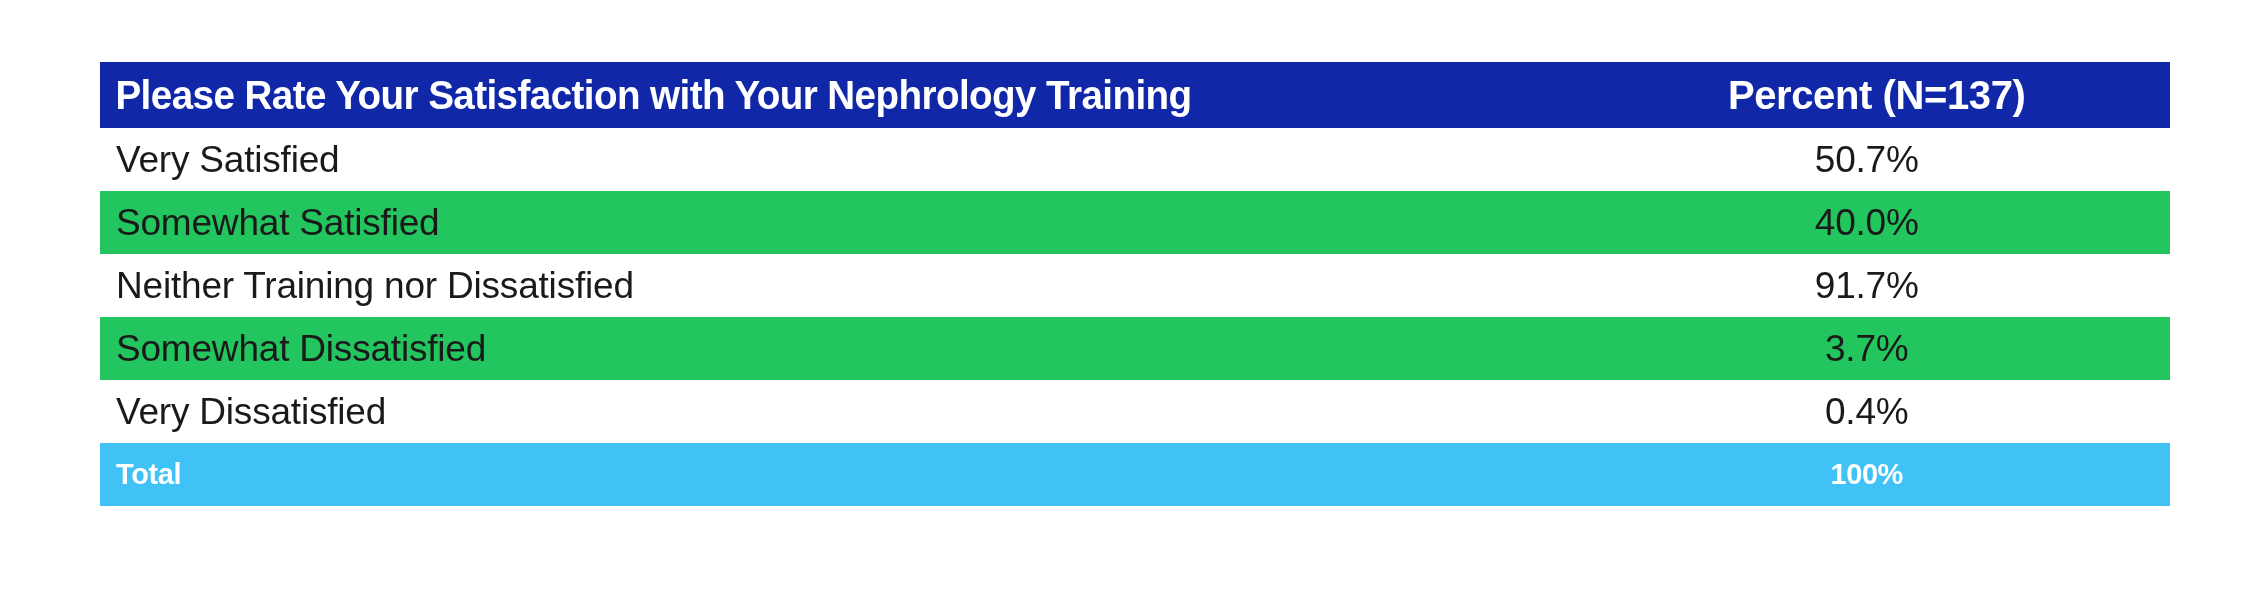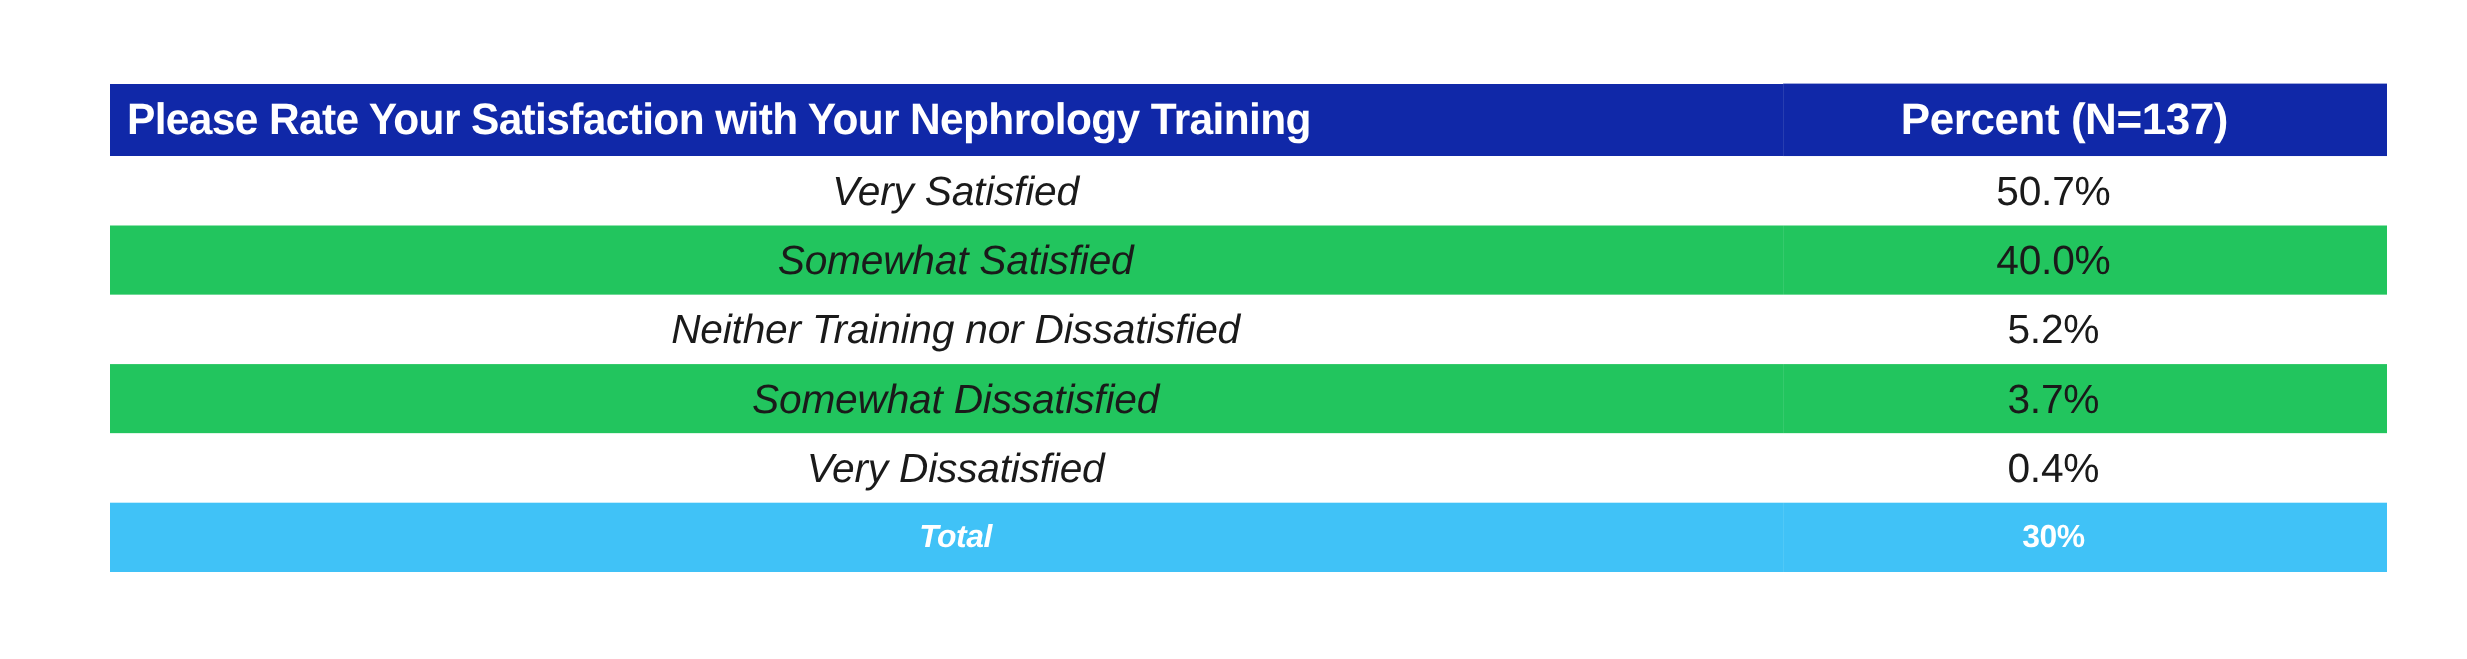"Please Rate Your Satisfaction with" table.survey-table { margin-top: 14px -> none }
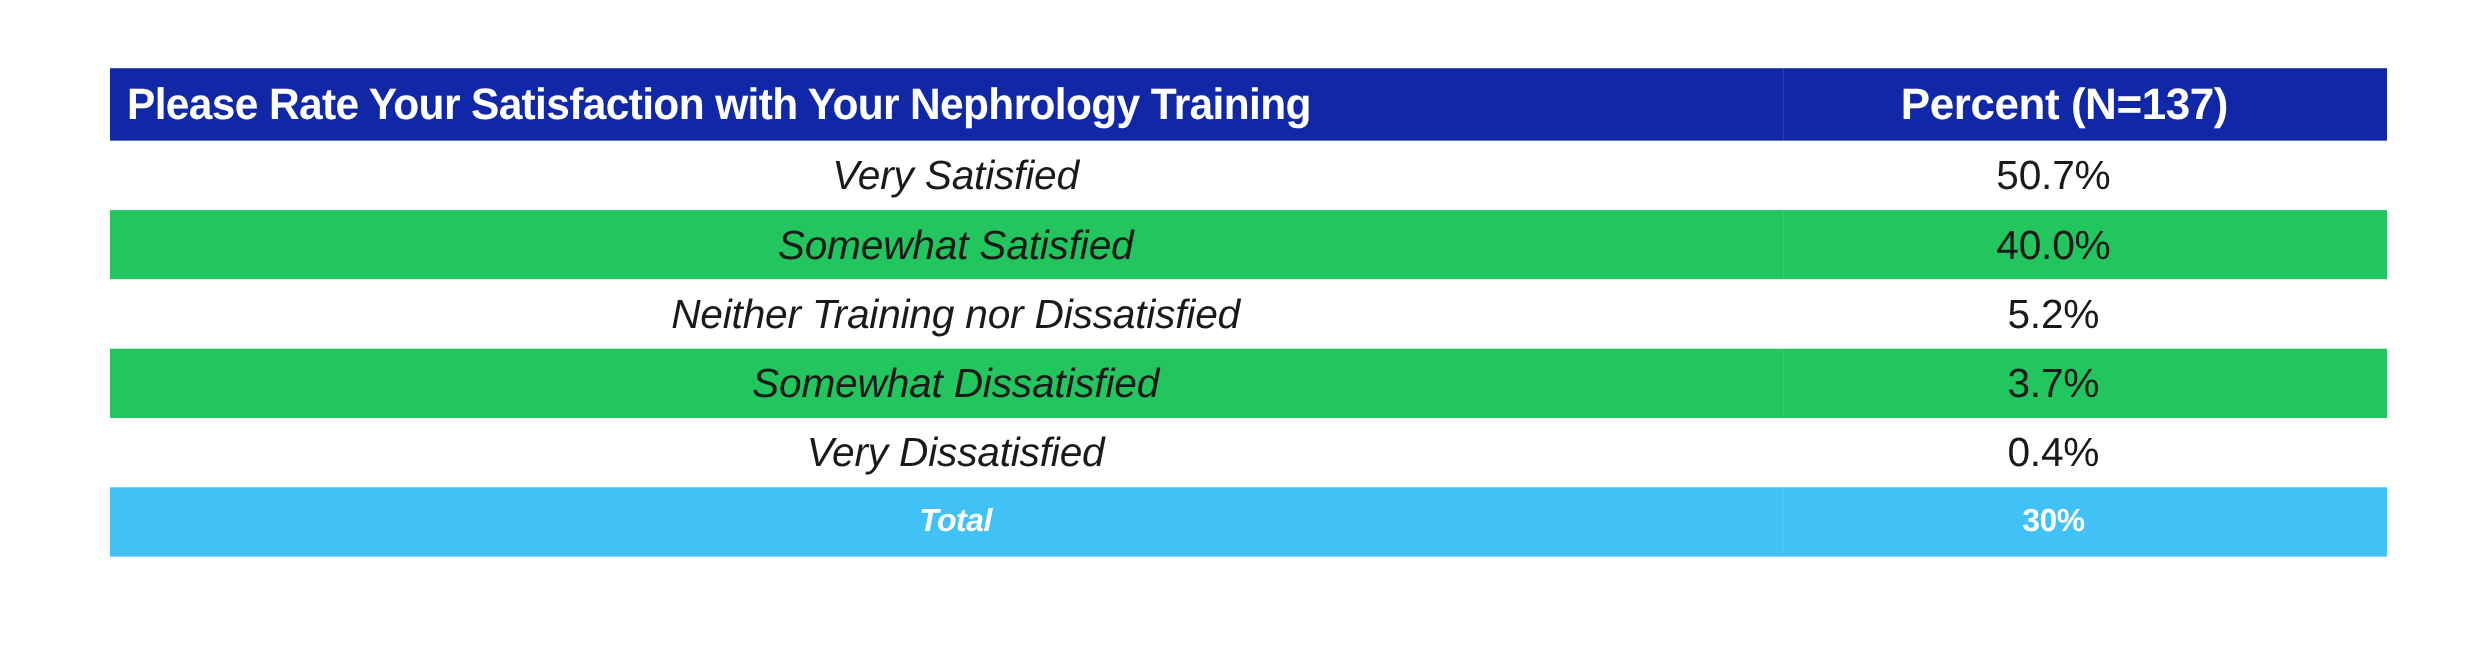"Very Satisfied" td.cell-label { font-style: italic -> none; text-align: center -> left }
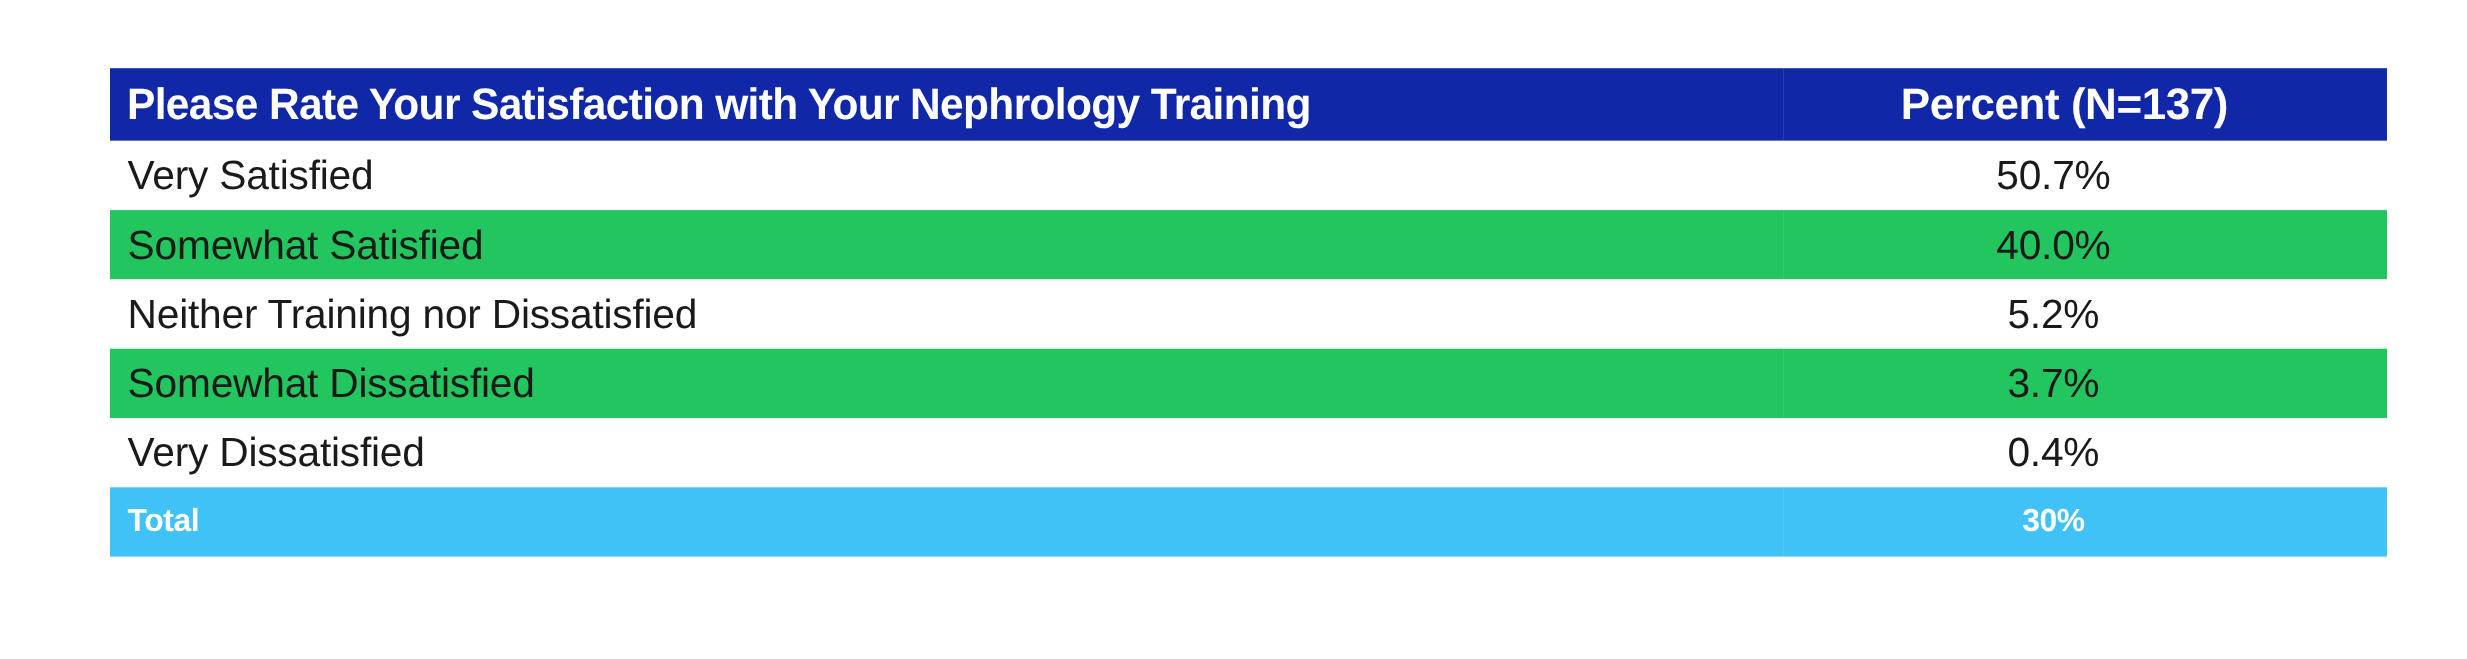"5.2%" td.cell-pct { text: 5.2% -> 91.7% }
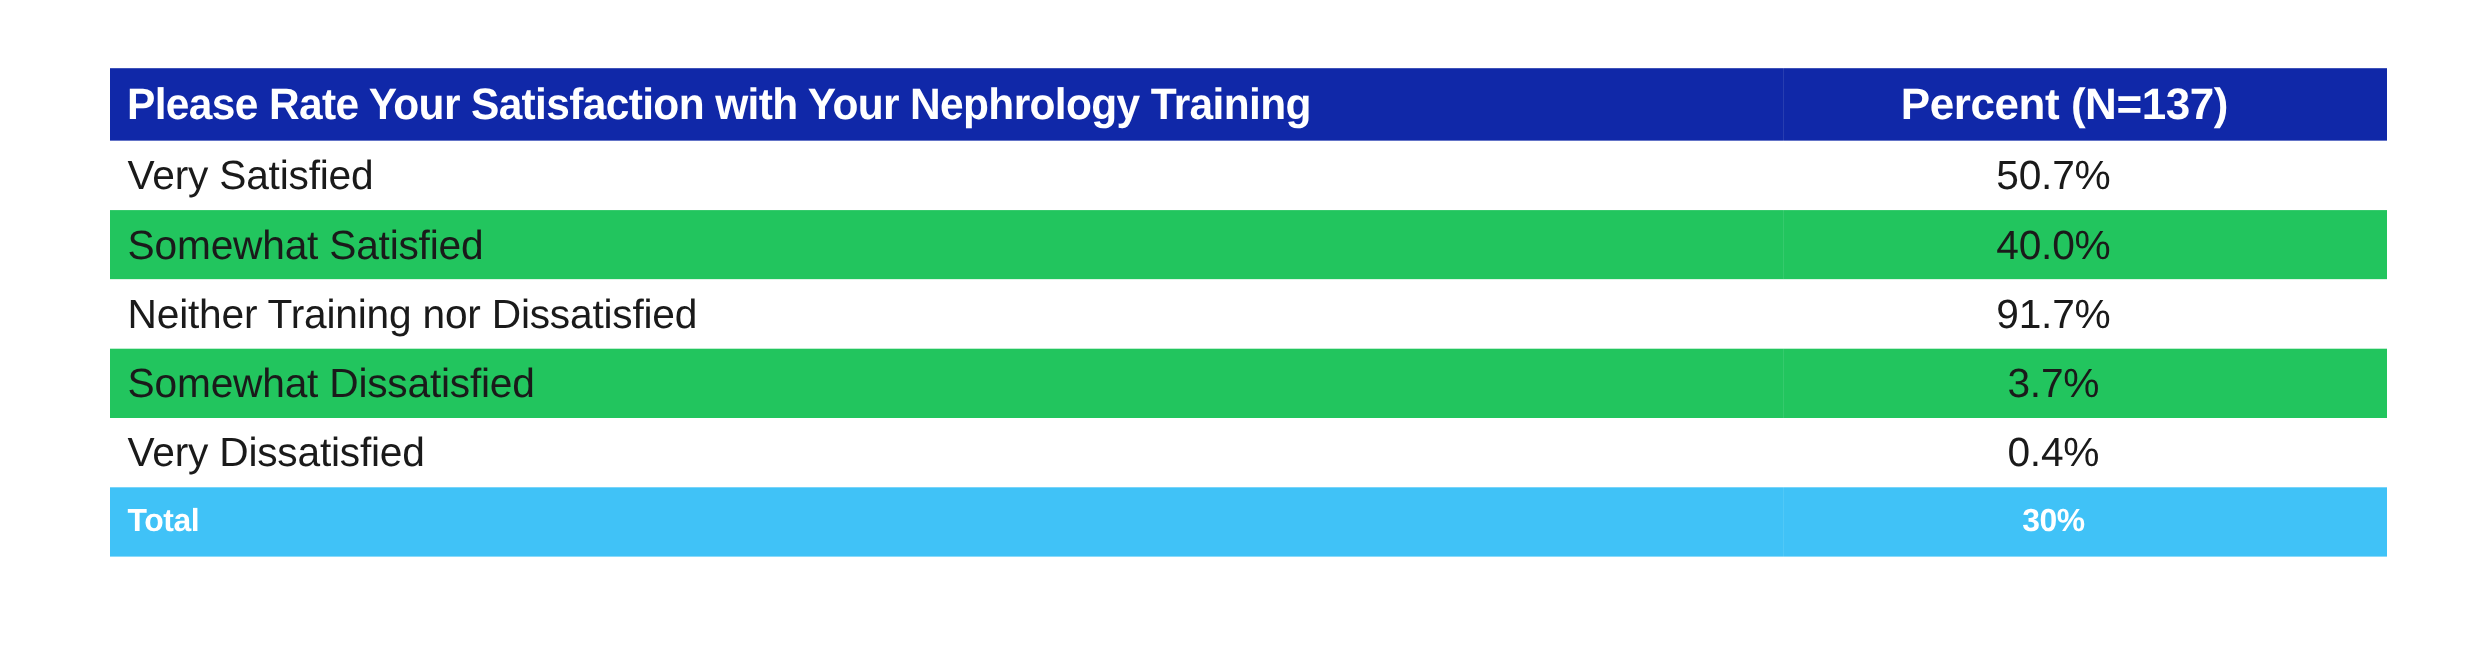"30%" td.cell-pct { text: 30% -> 100% }
